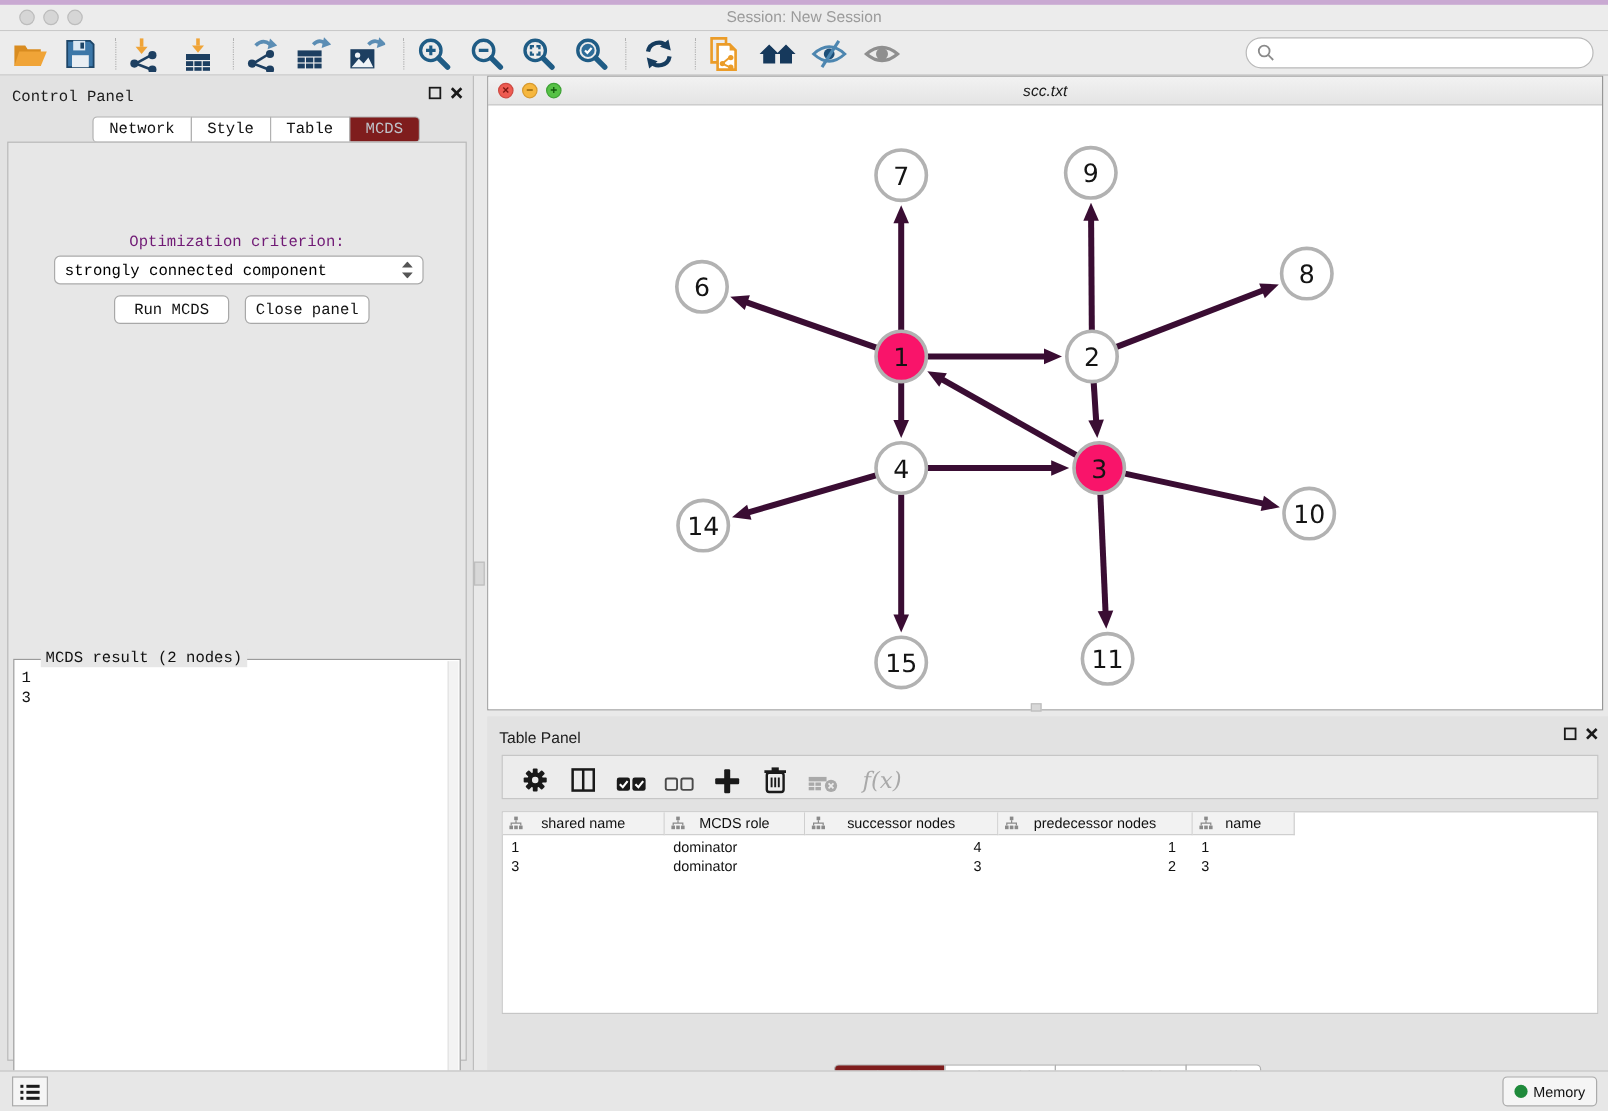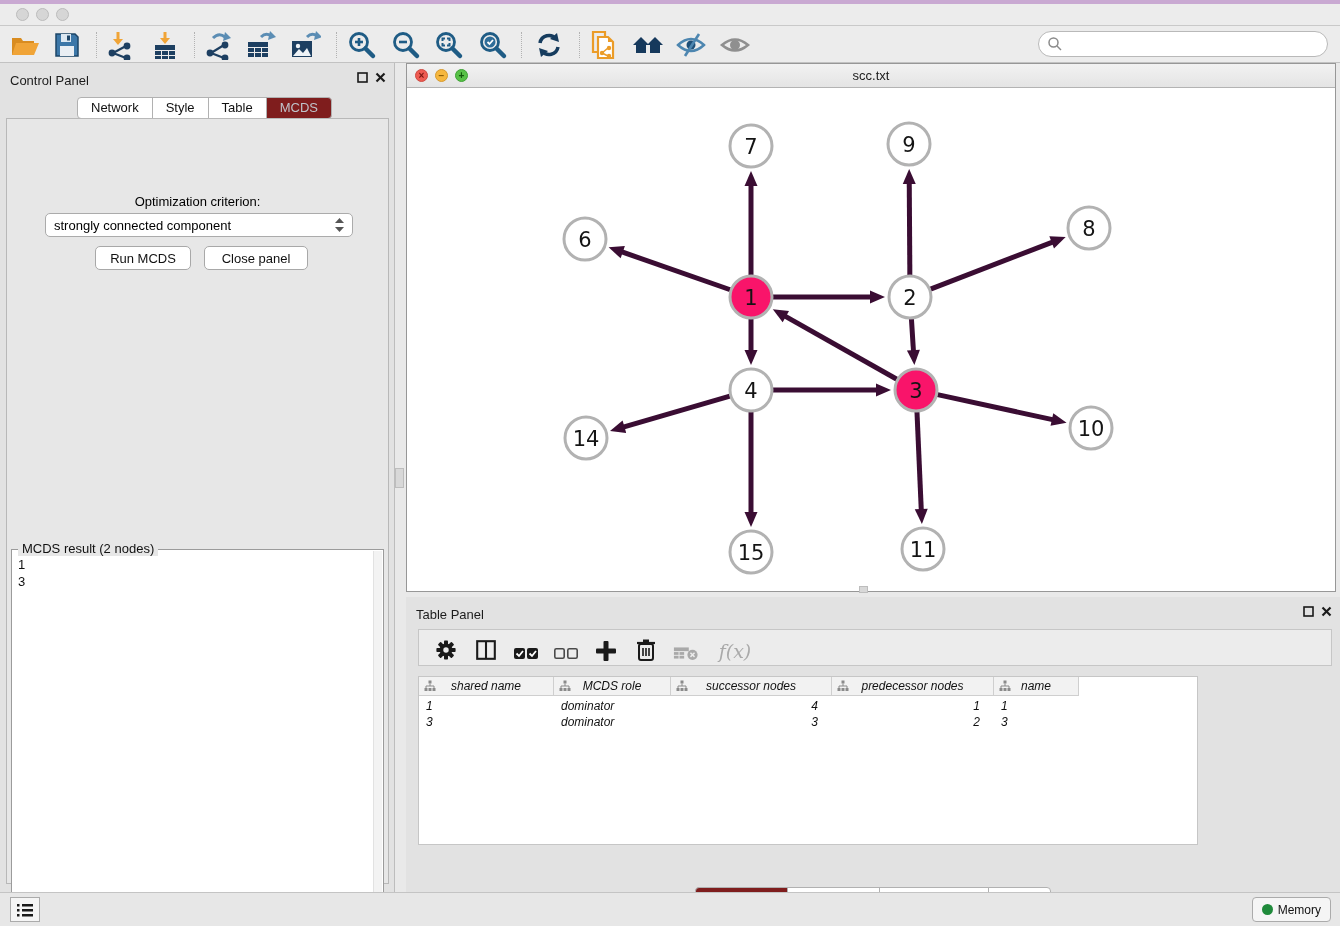"Session: New Session" div.title-text { html: none -> <div>Session: New Session</div> }
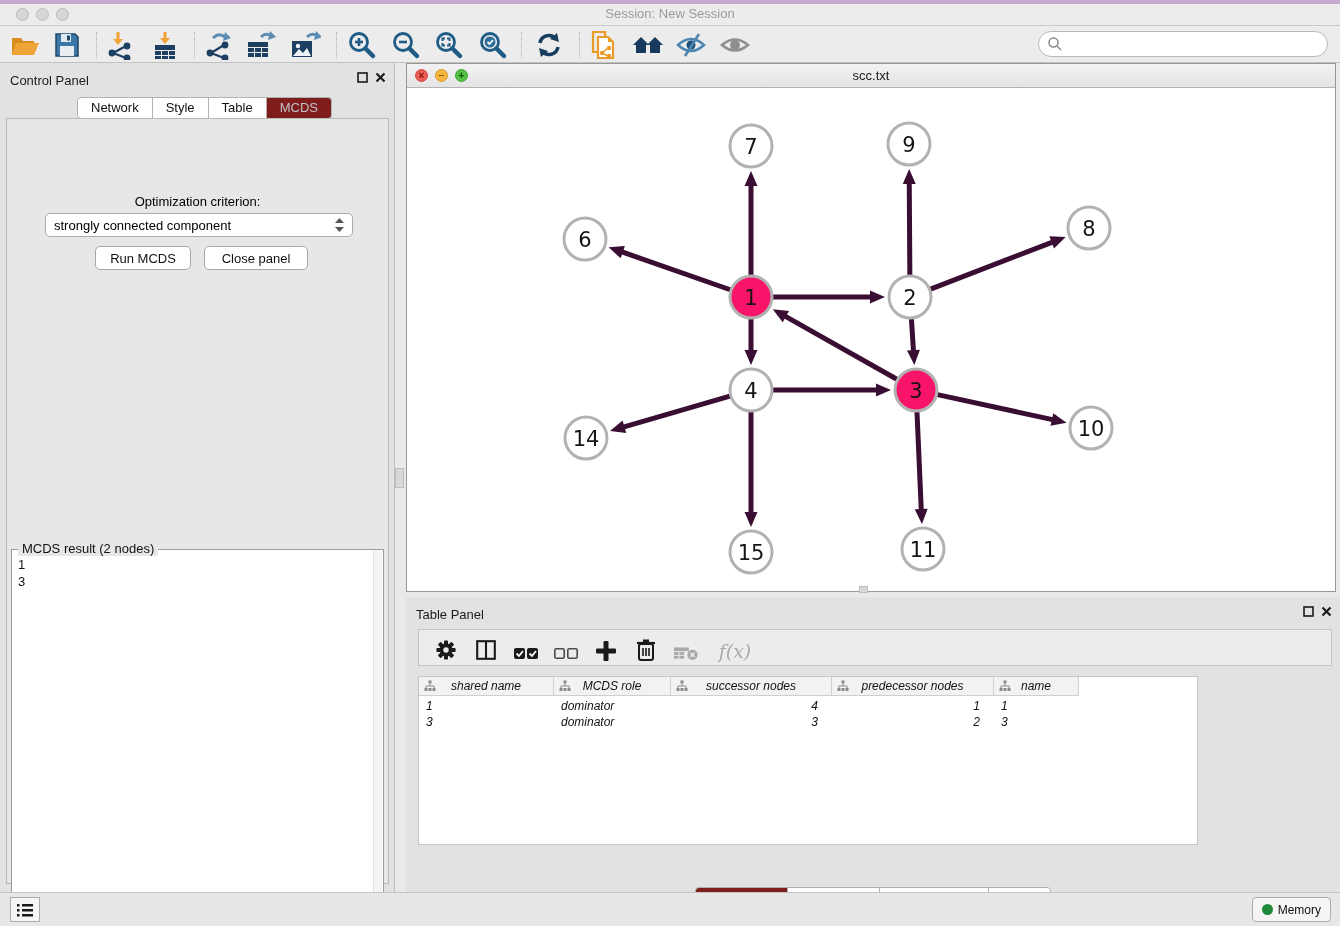"Control Panel" .control-panel { font-family: none -> Liberation Mono, monospace }
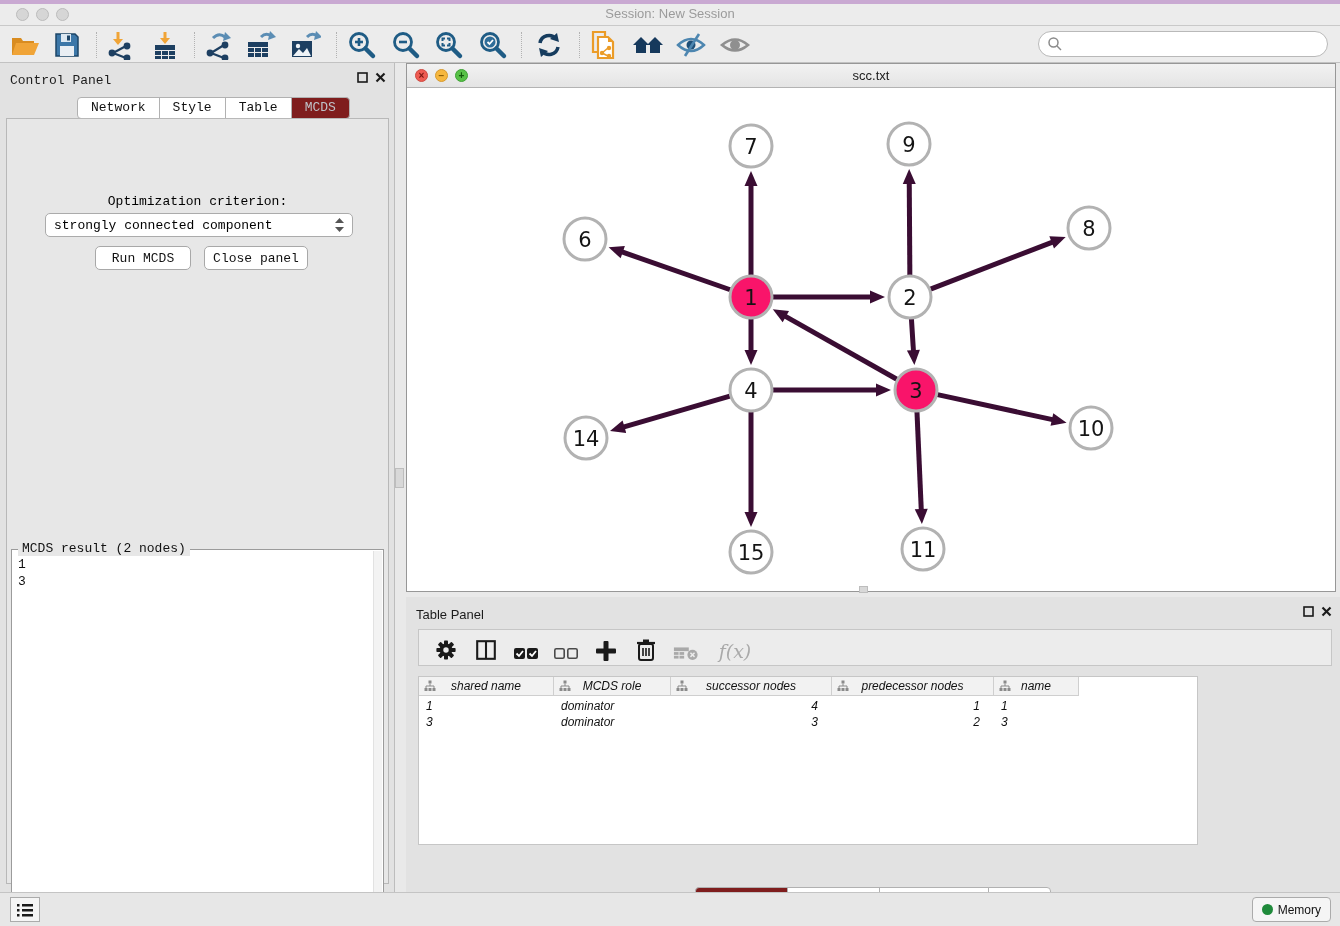"scc.txt" .net-title { font-style: none -> italic }
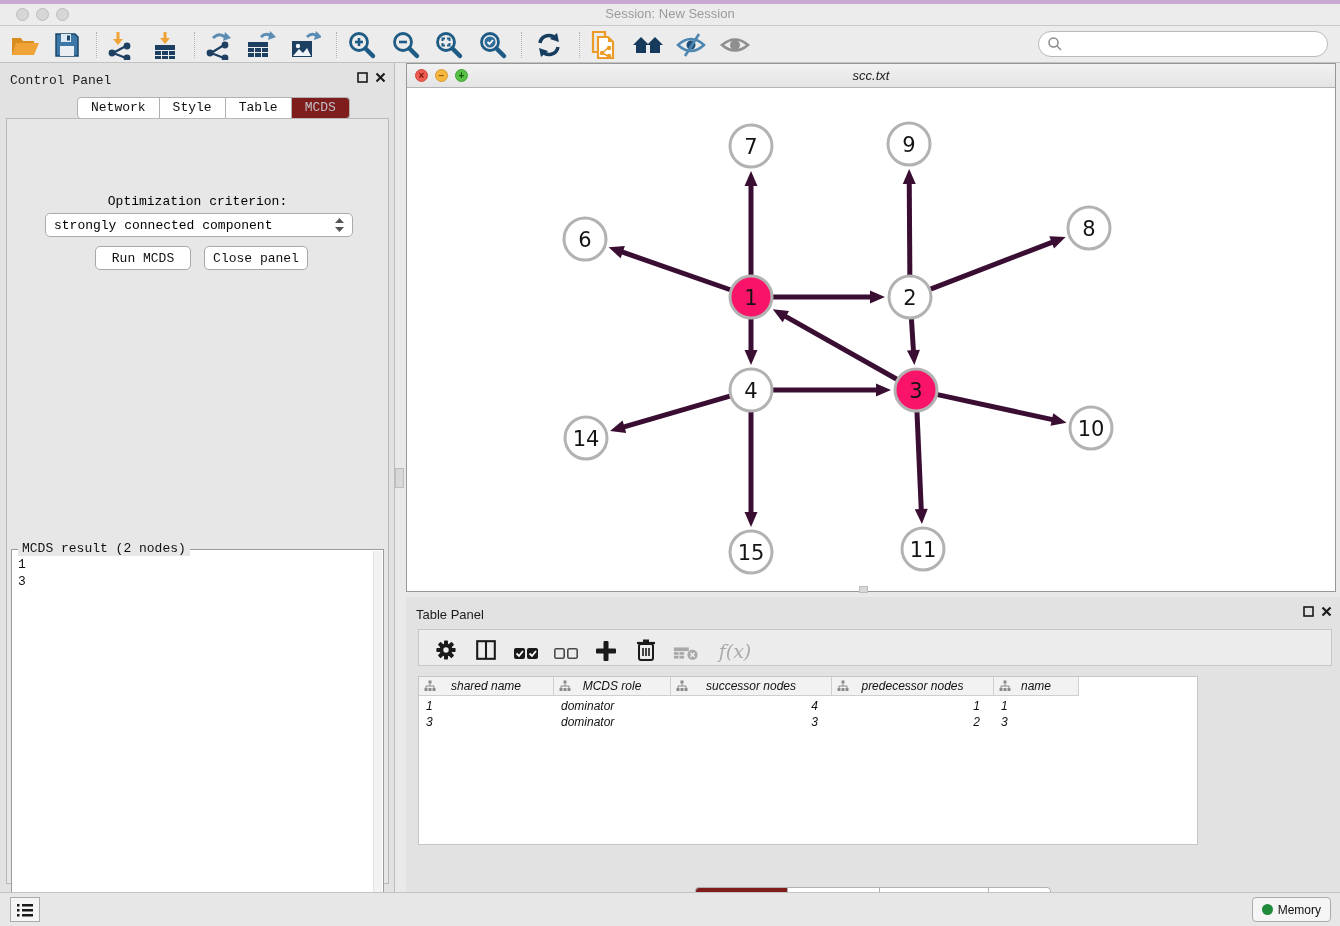"Optimization criterion:" .opt-label { color: #000000 -> #701a75 }
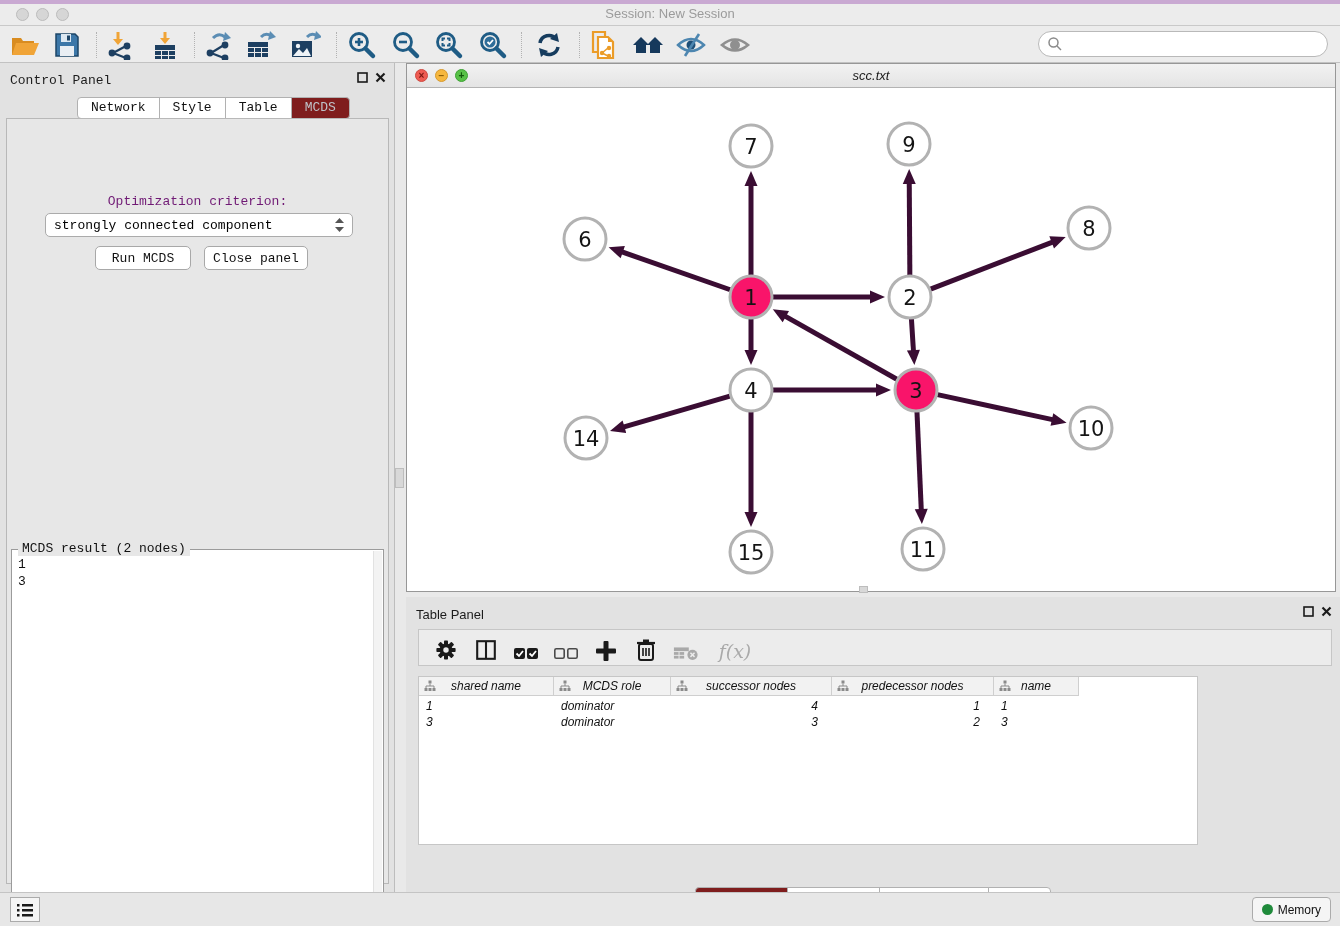"MCDS result (2 nodes)" .result-legend { left: 6px -> 22px }
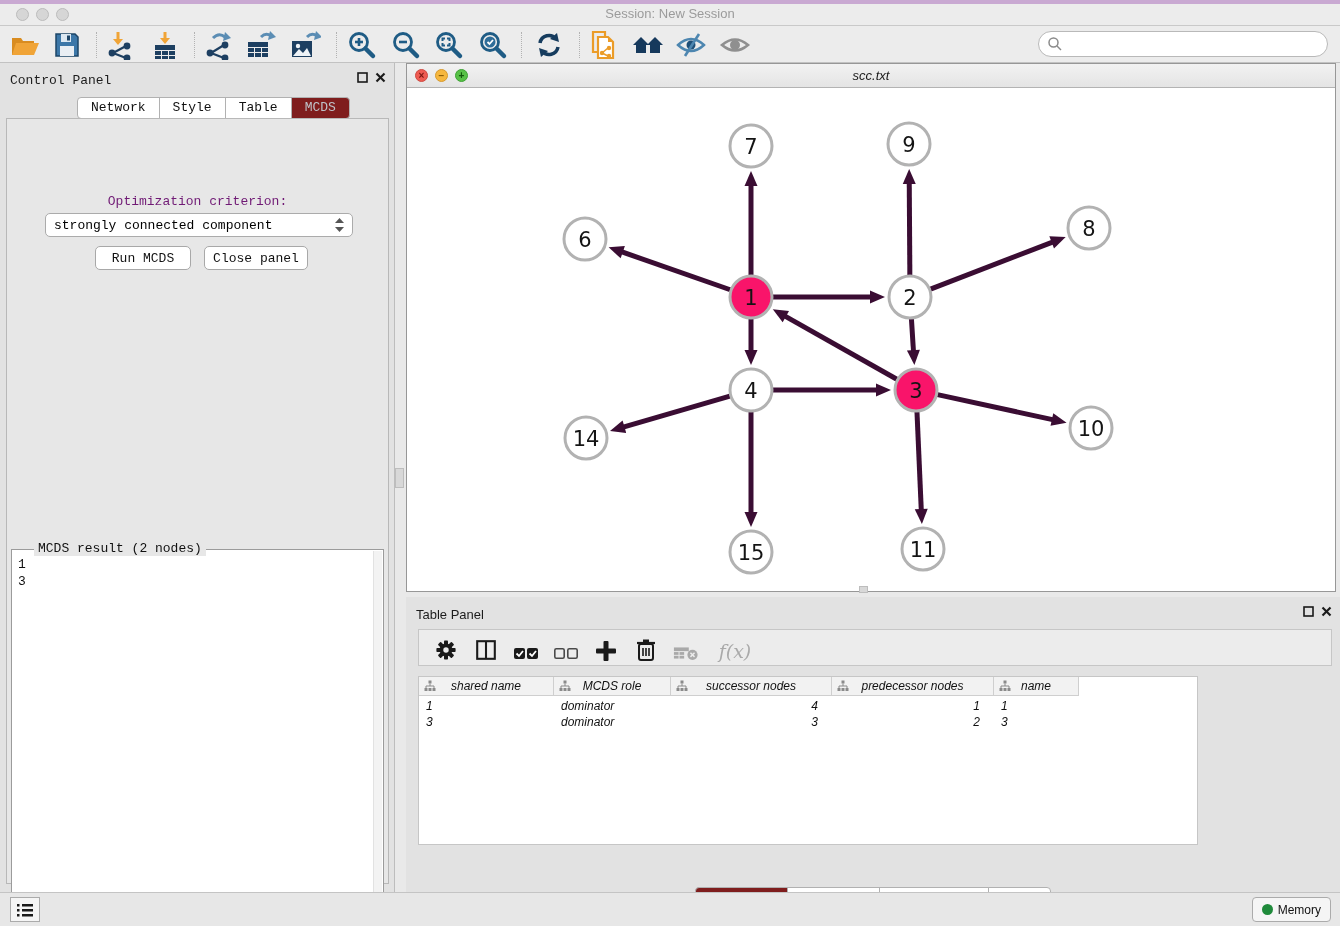"shared name" .tbl { font-style: italic -> none; width: 780px -> 914px }
